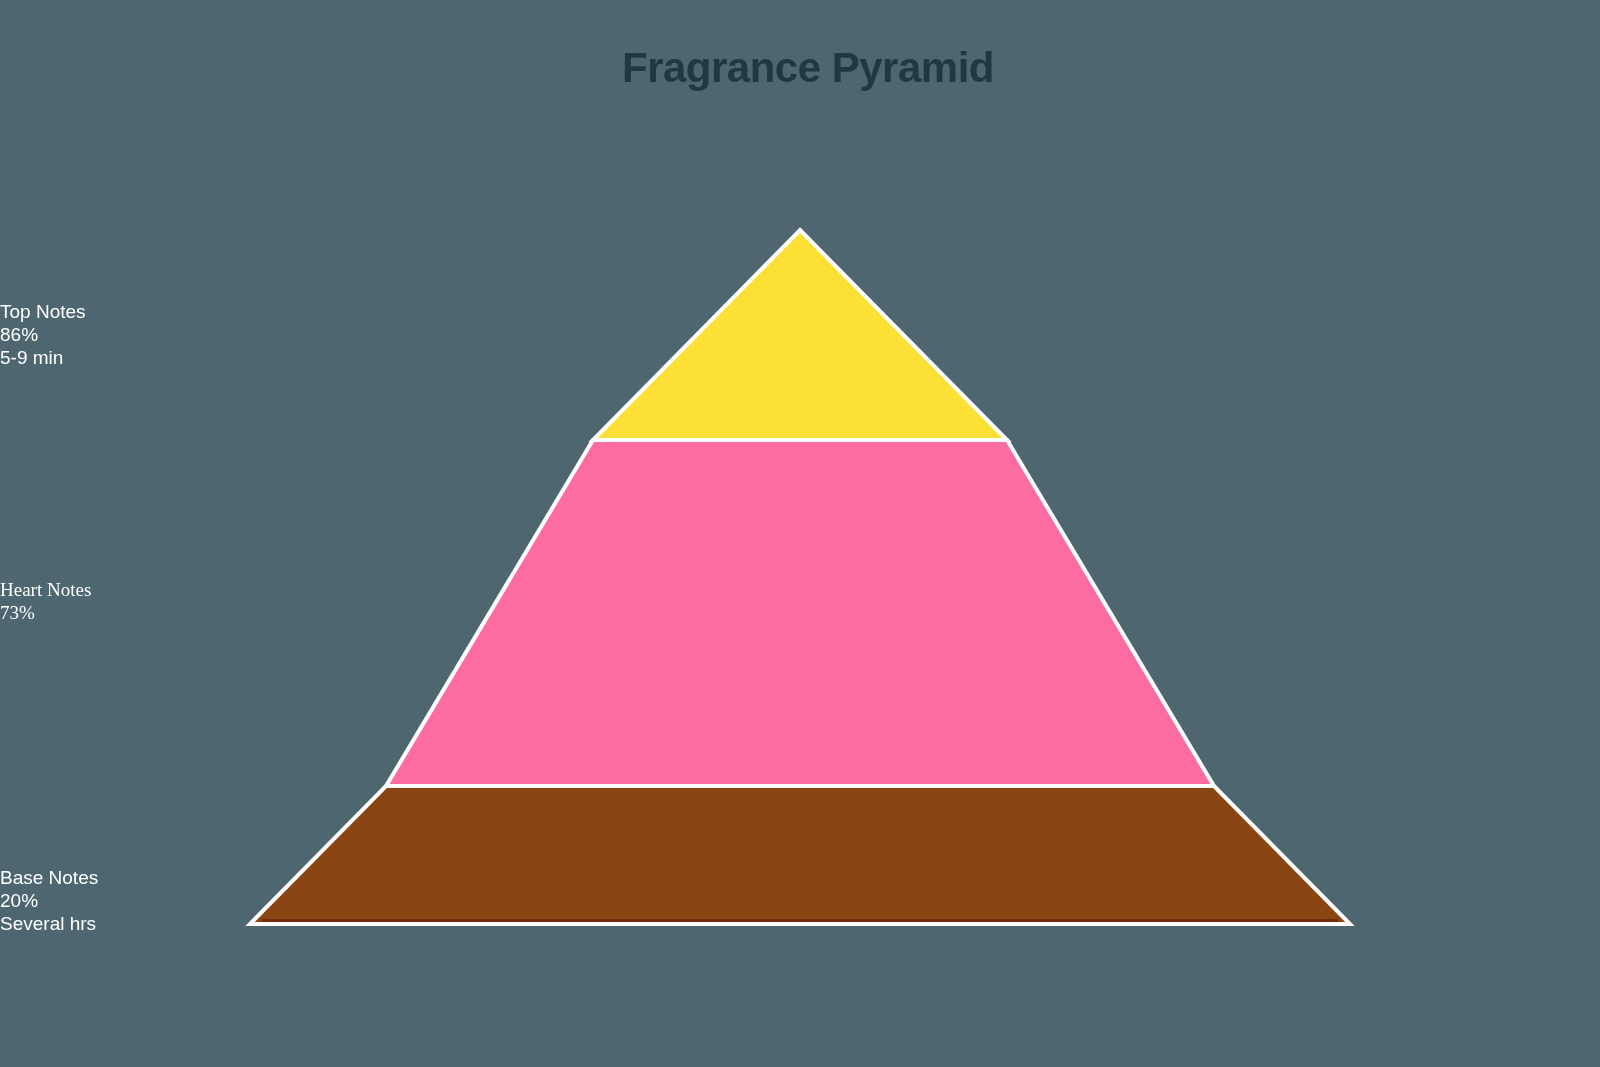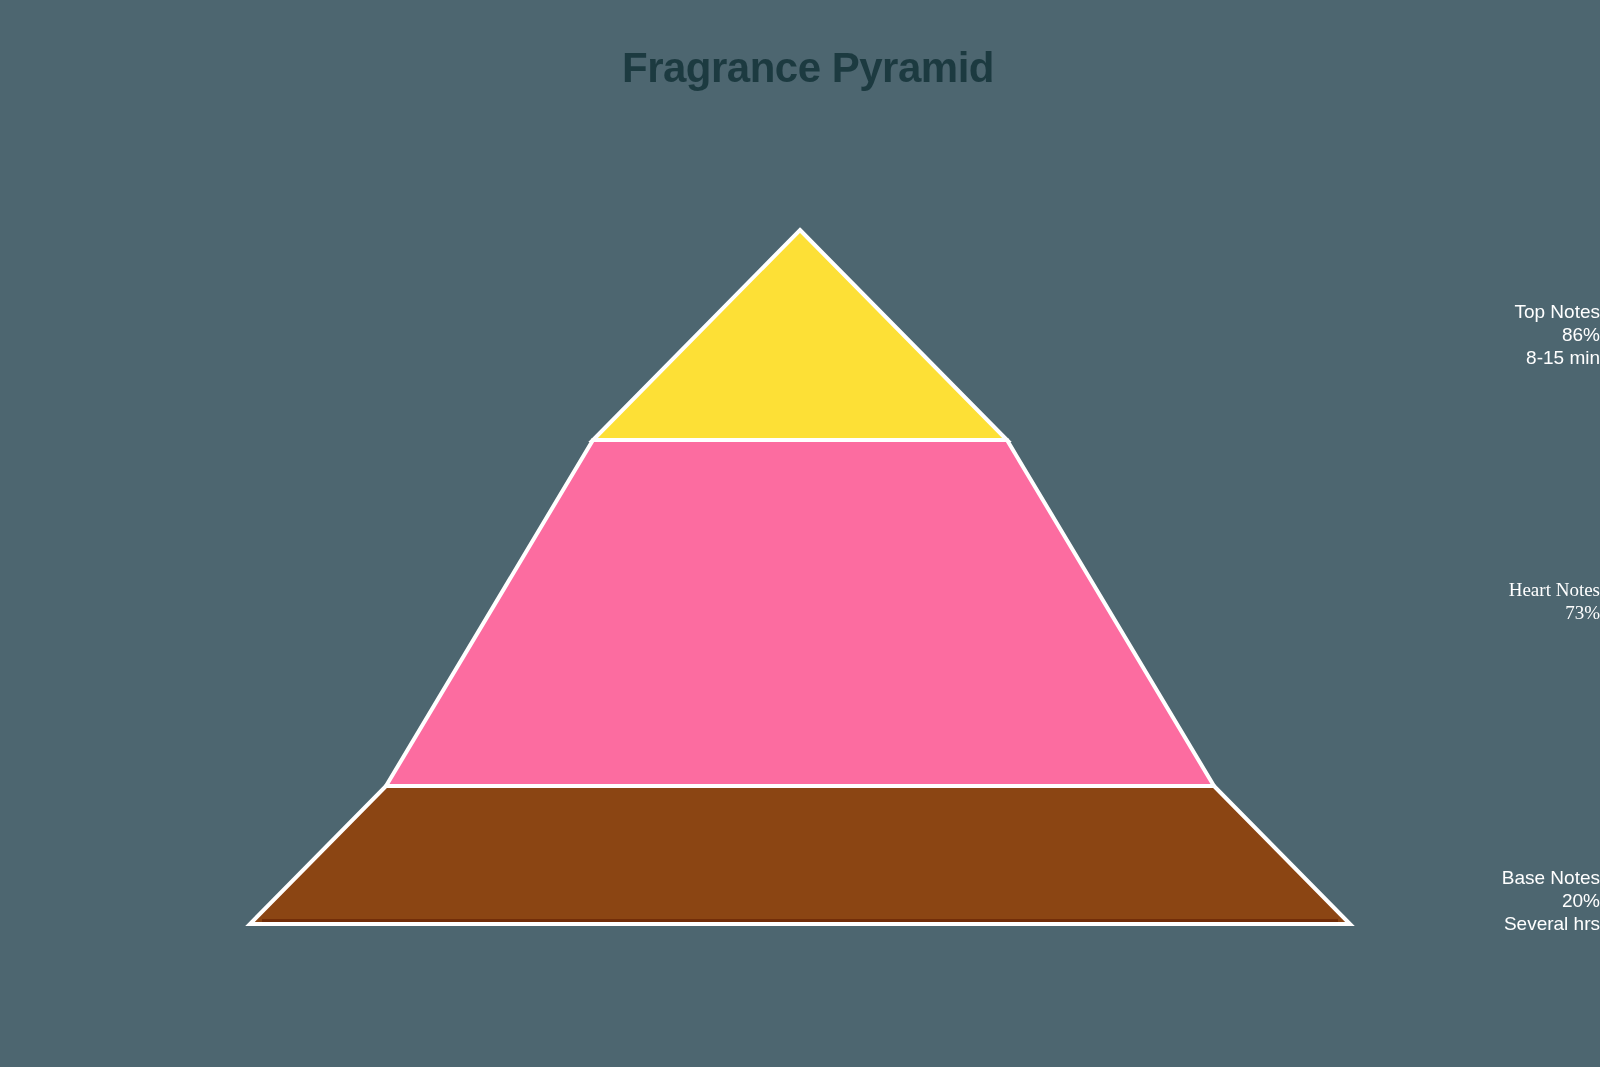"Top Notes" .layer-label { text-align: right -> left }
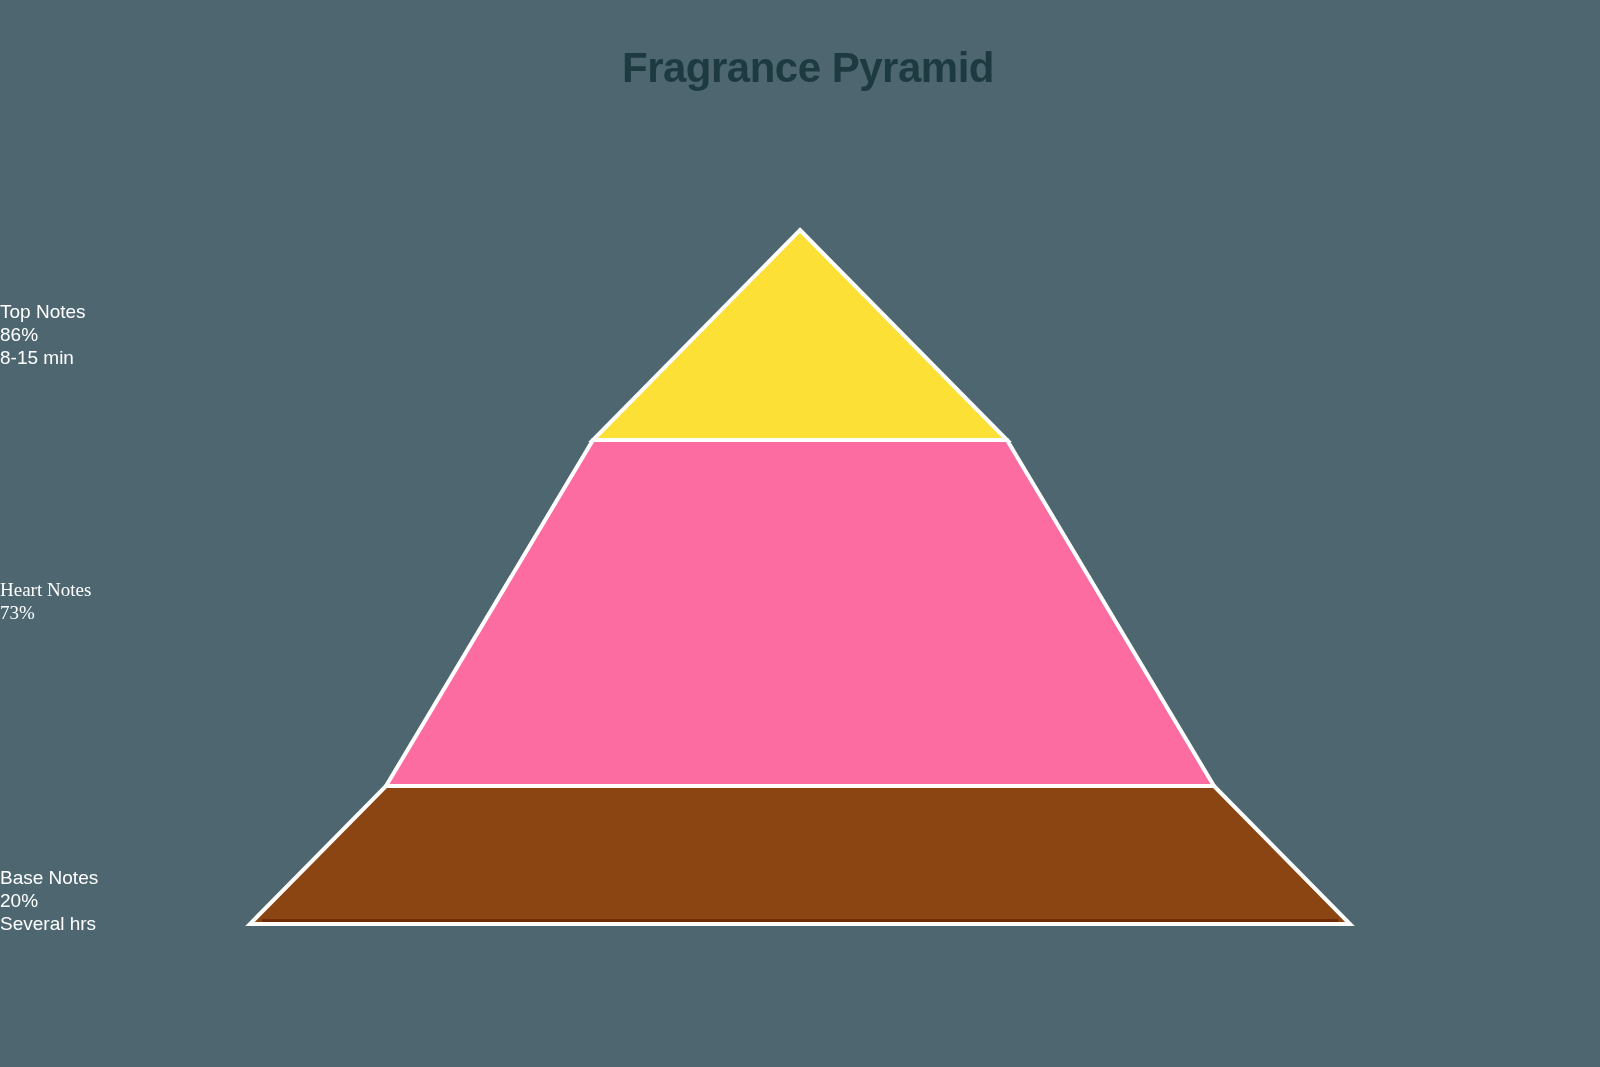"8-15 min" div { text: 8-15 -> 5-9 }
